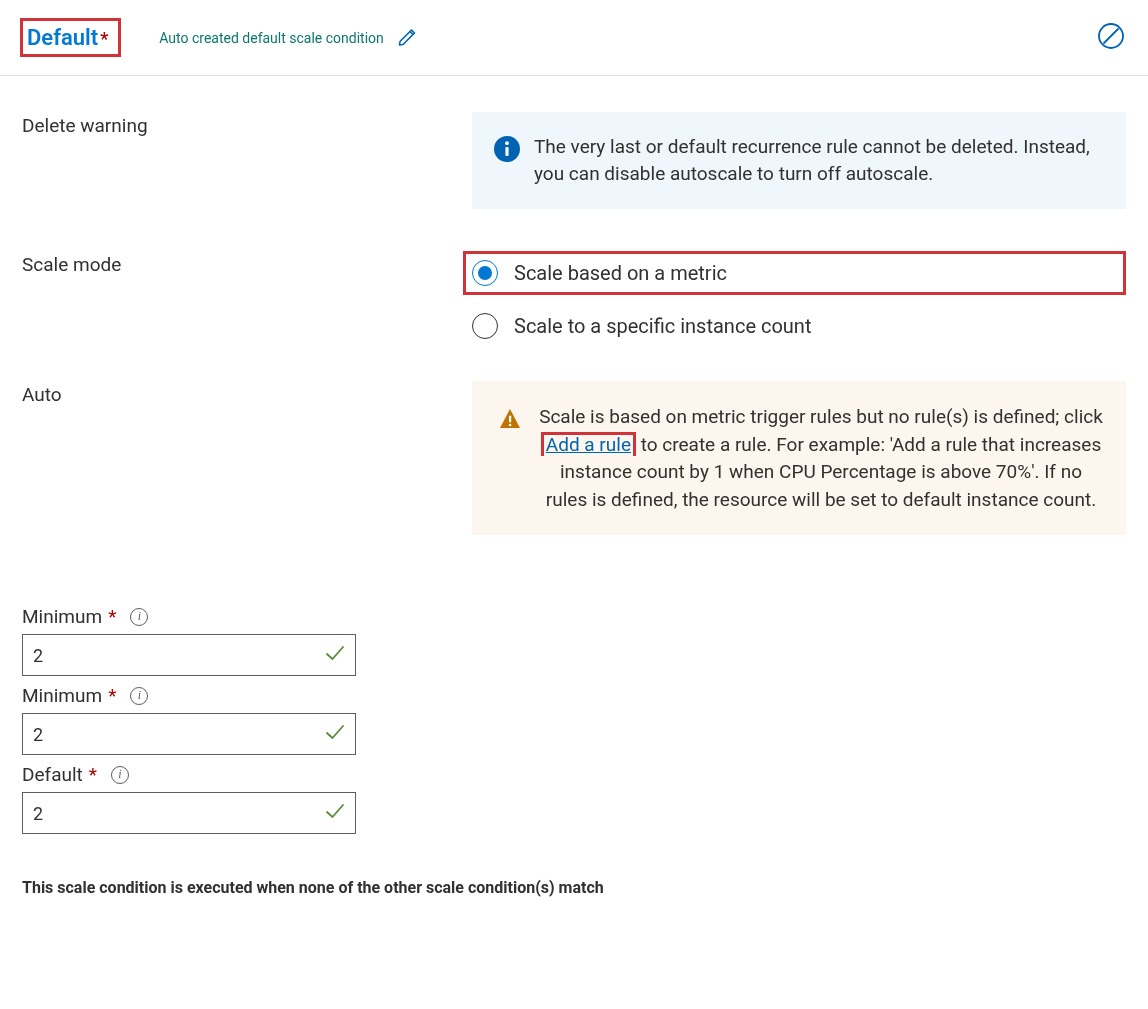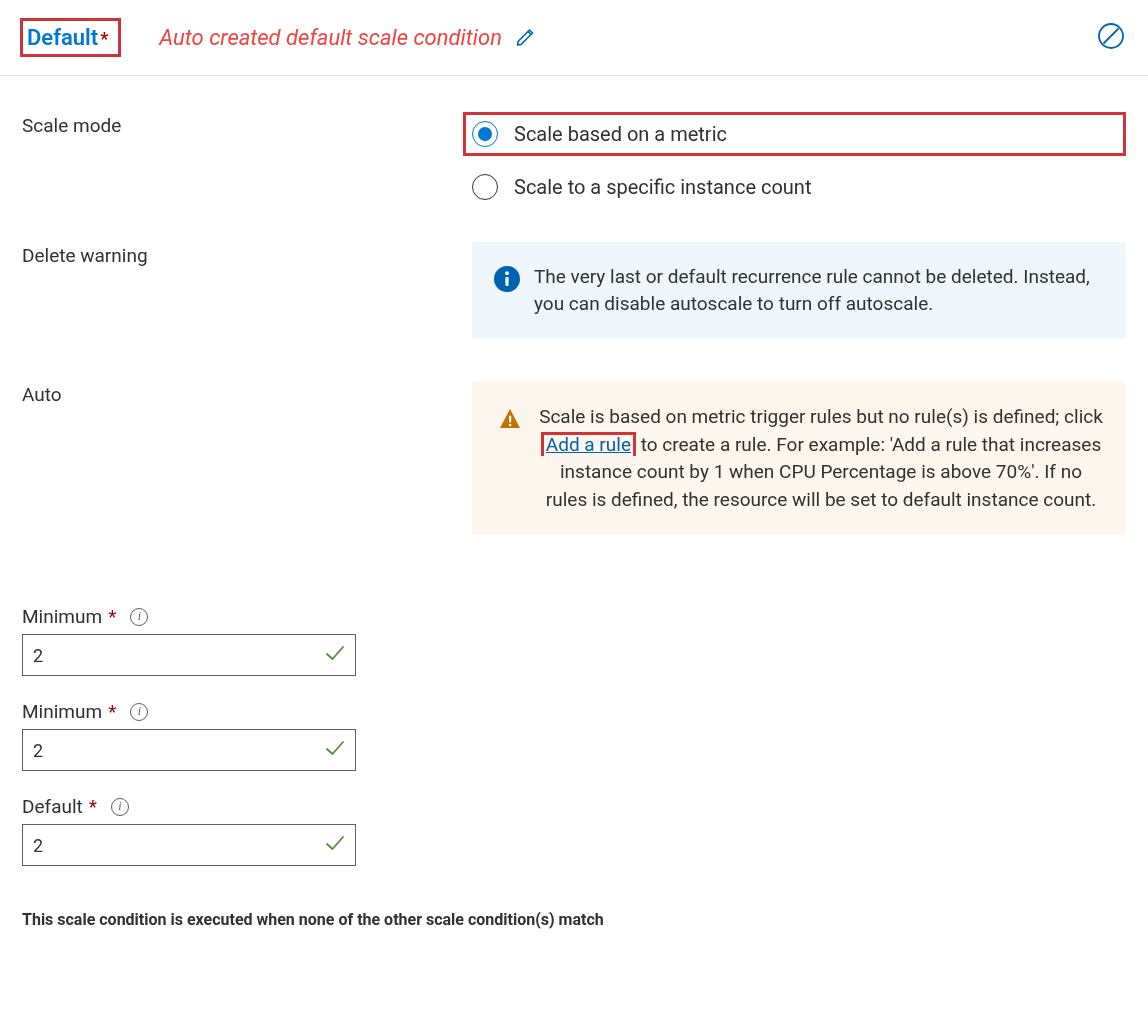"Auto created default scale condition" .title-text { color: #ef4444 -> #0f766e; font-size: 22px -> 14px; font-style: italic -> none }
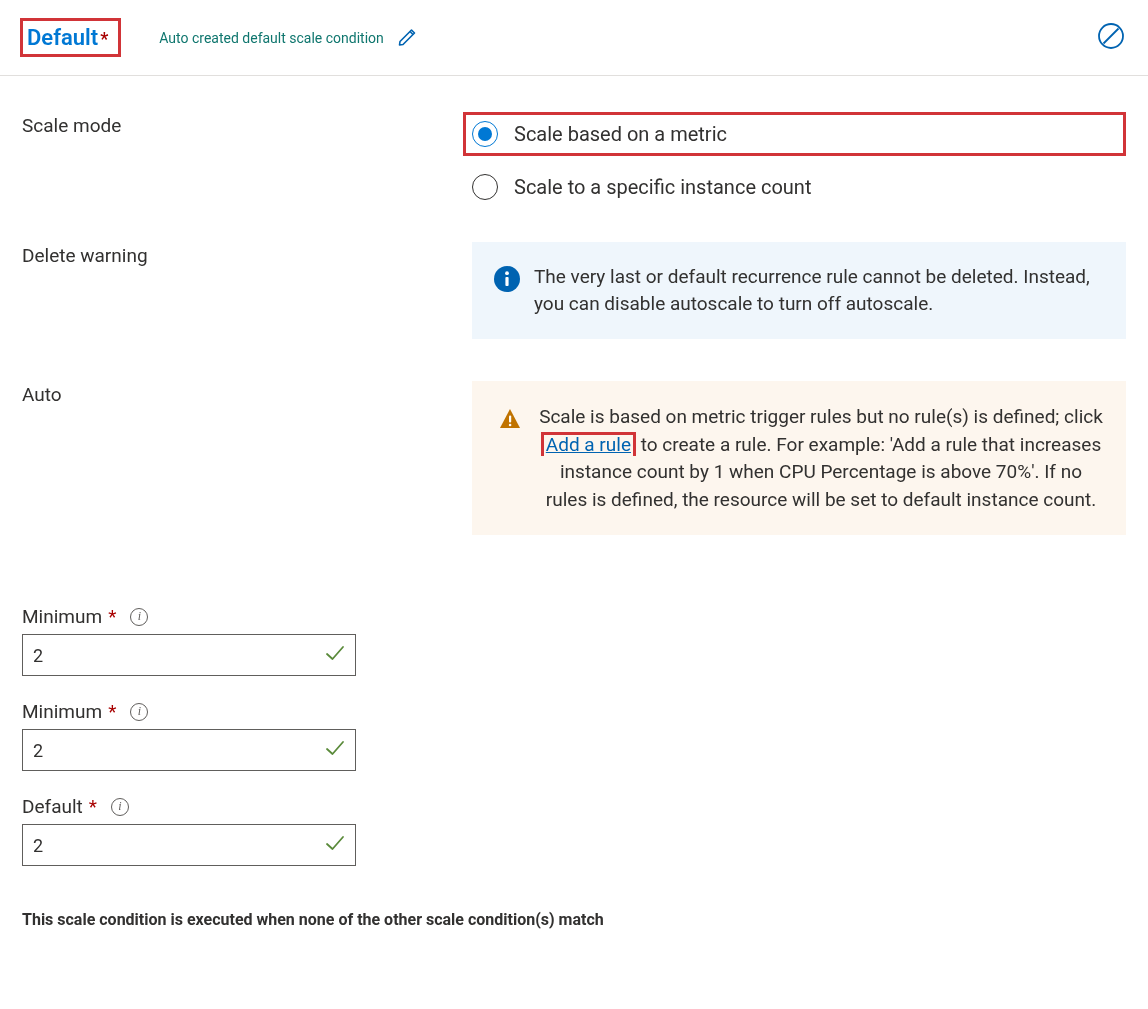"Scale mode" div.row { order: before "Delete warning" -> after "Delete warning" }
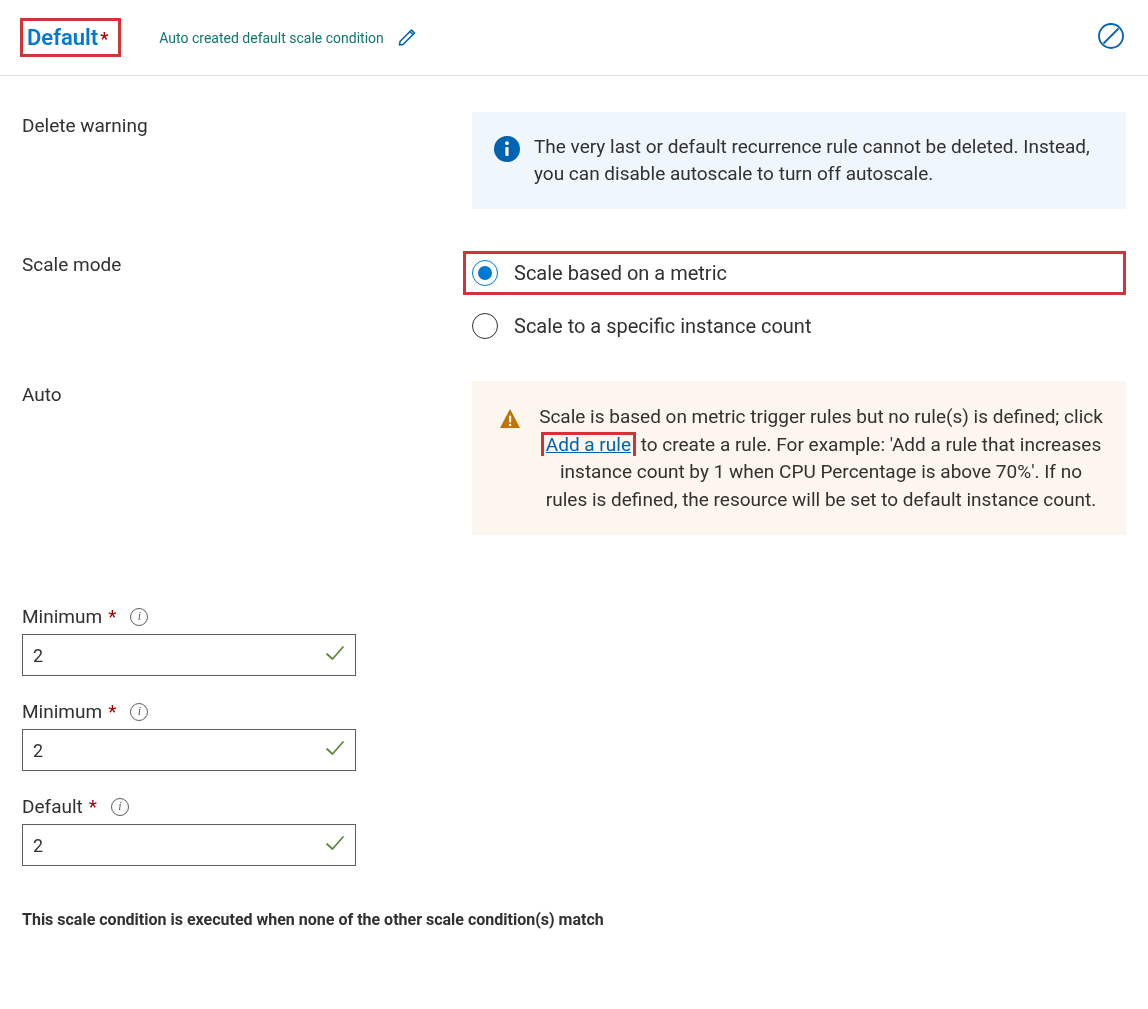"Minimum" .limits-group { gap: 24px -> 8px }
